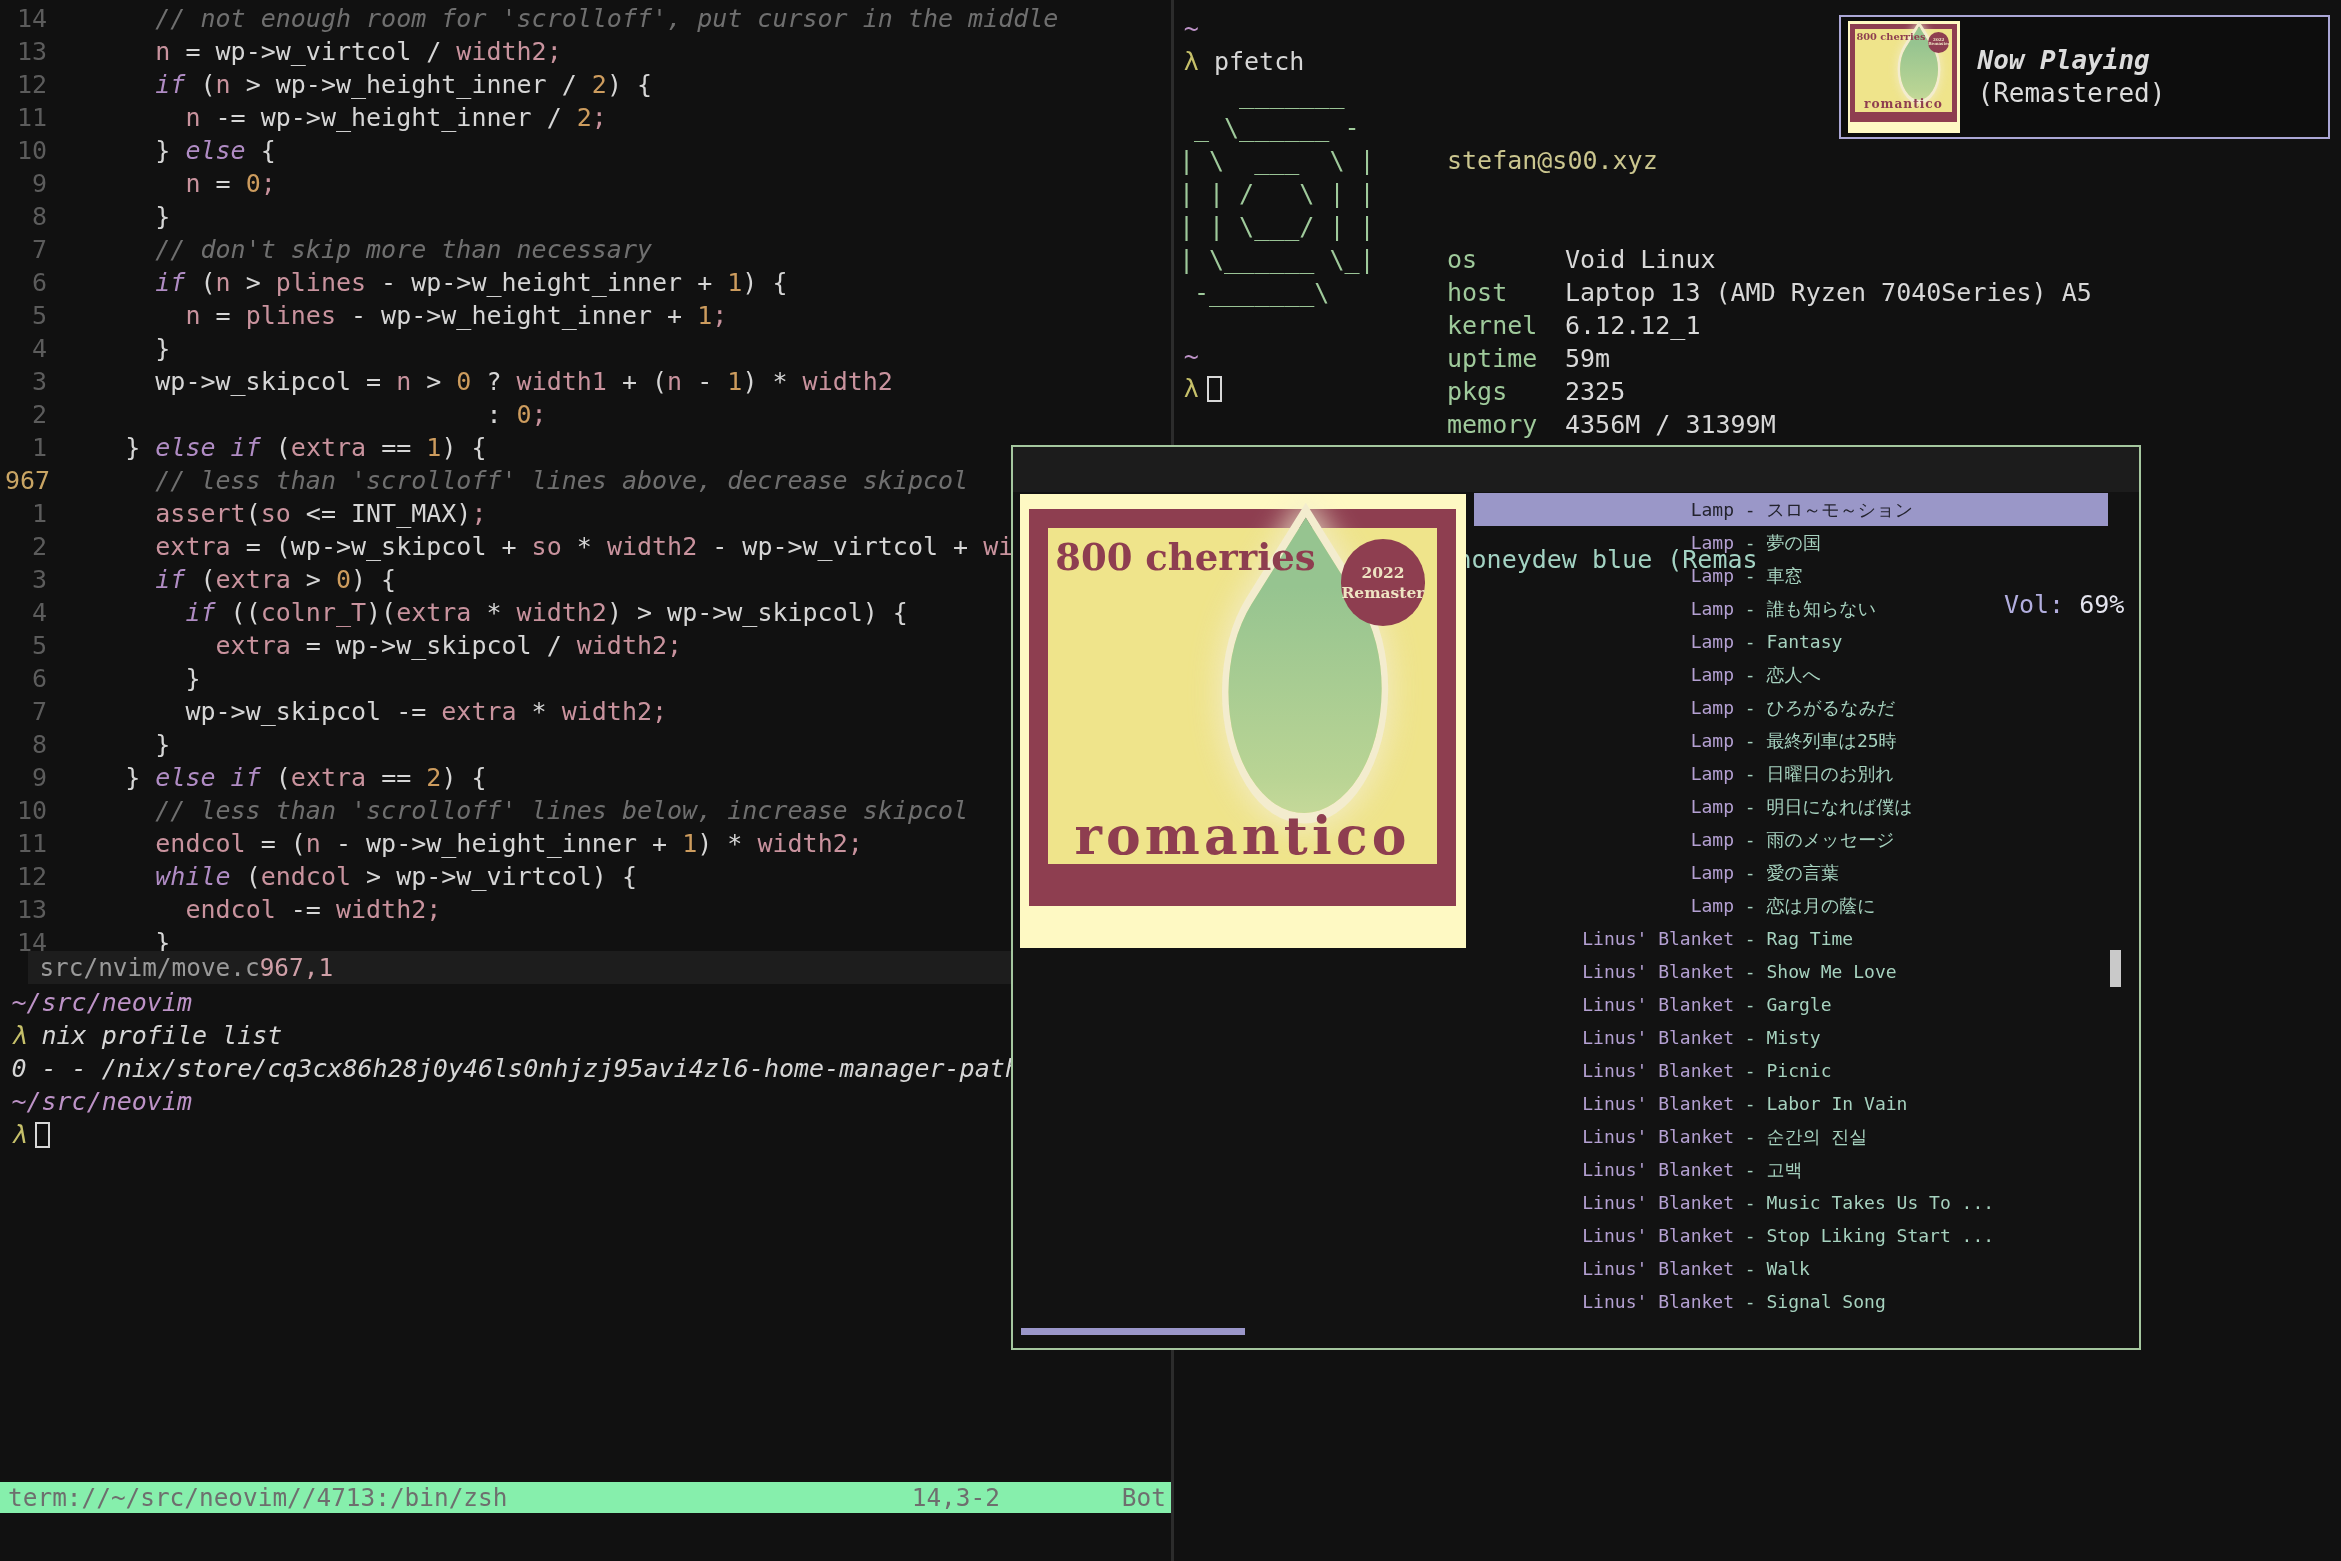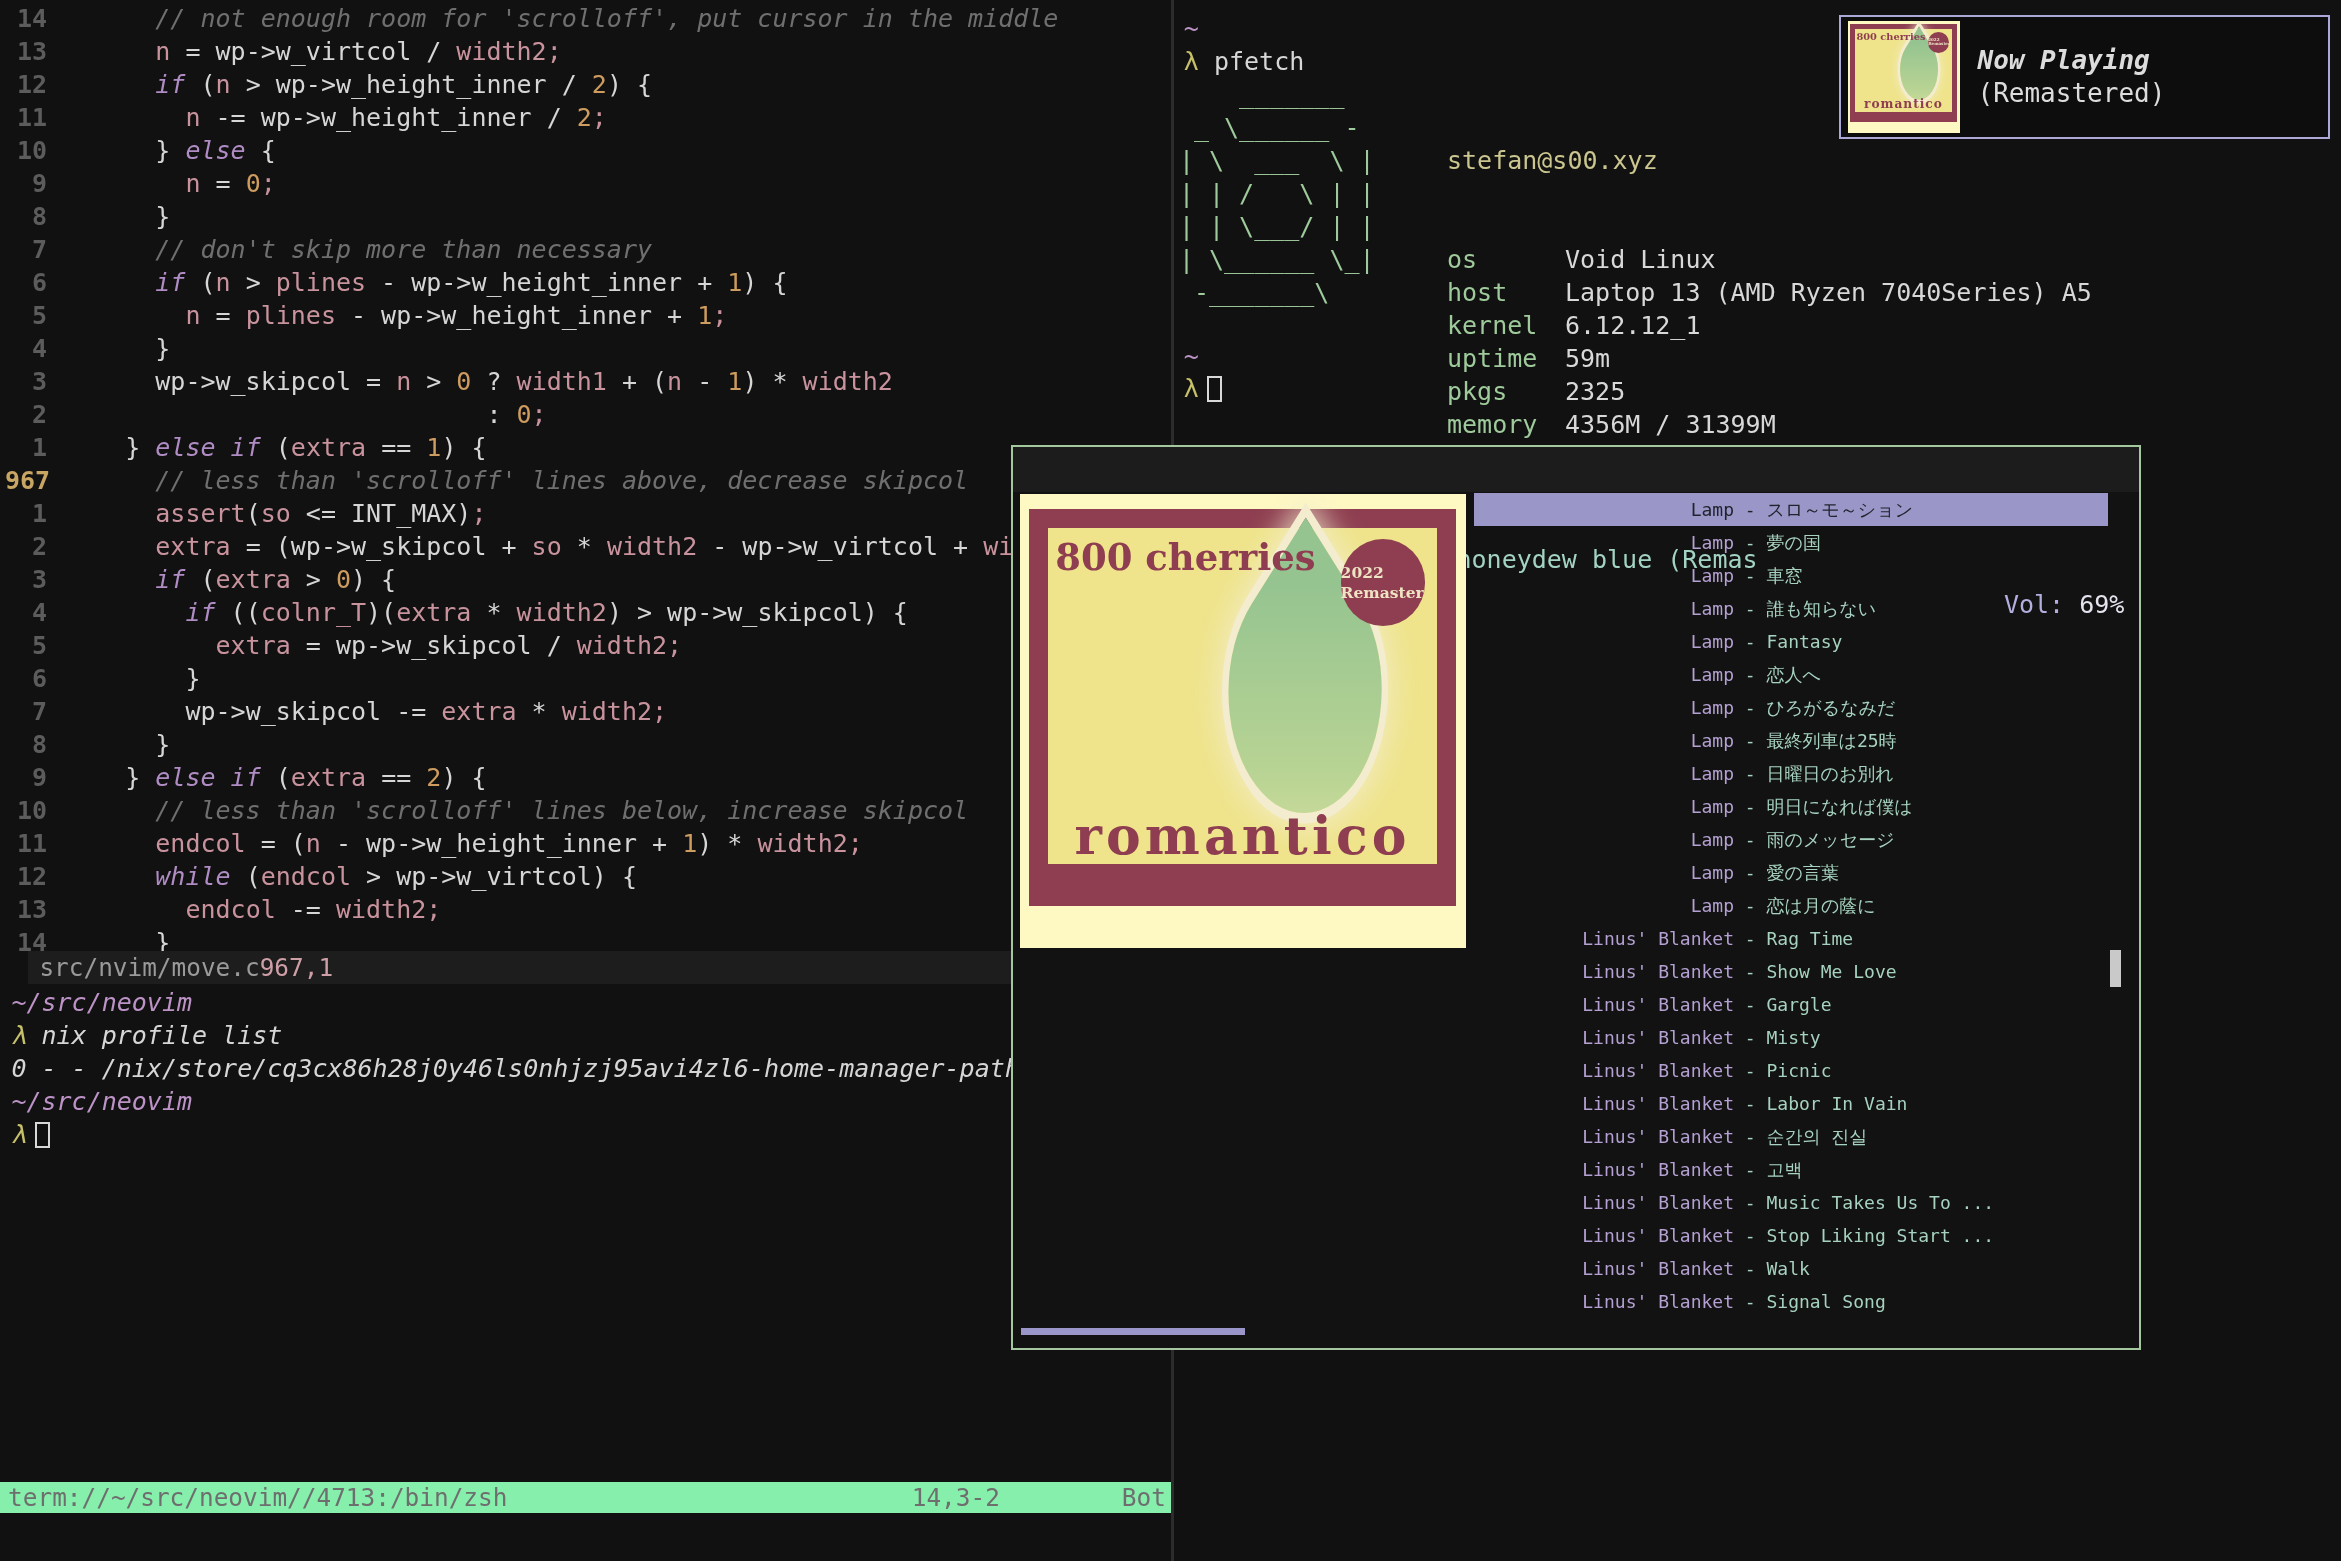"14" .gutter { font-weight: bold -> none }
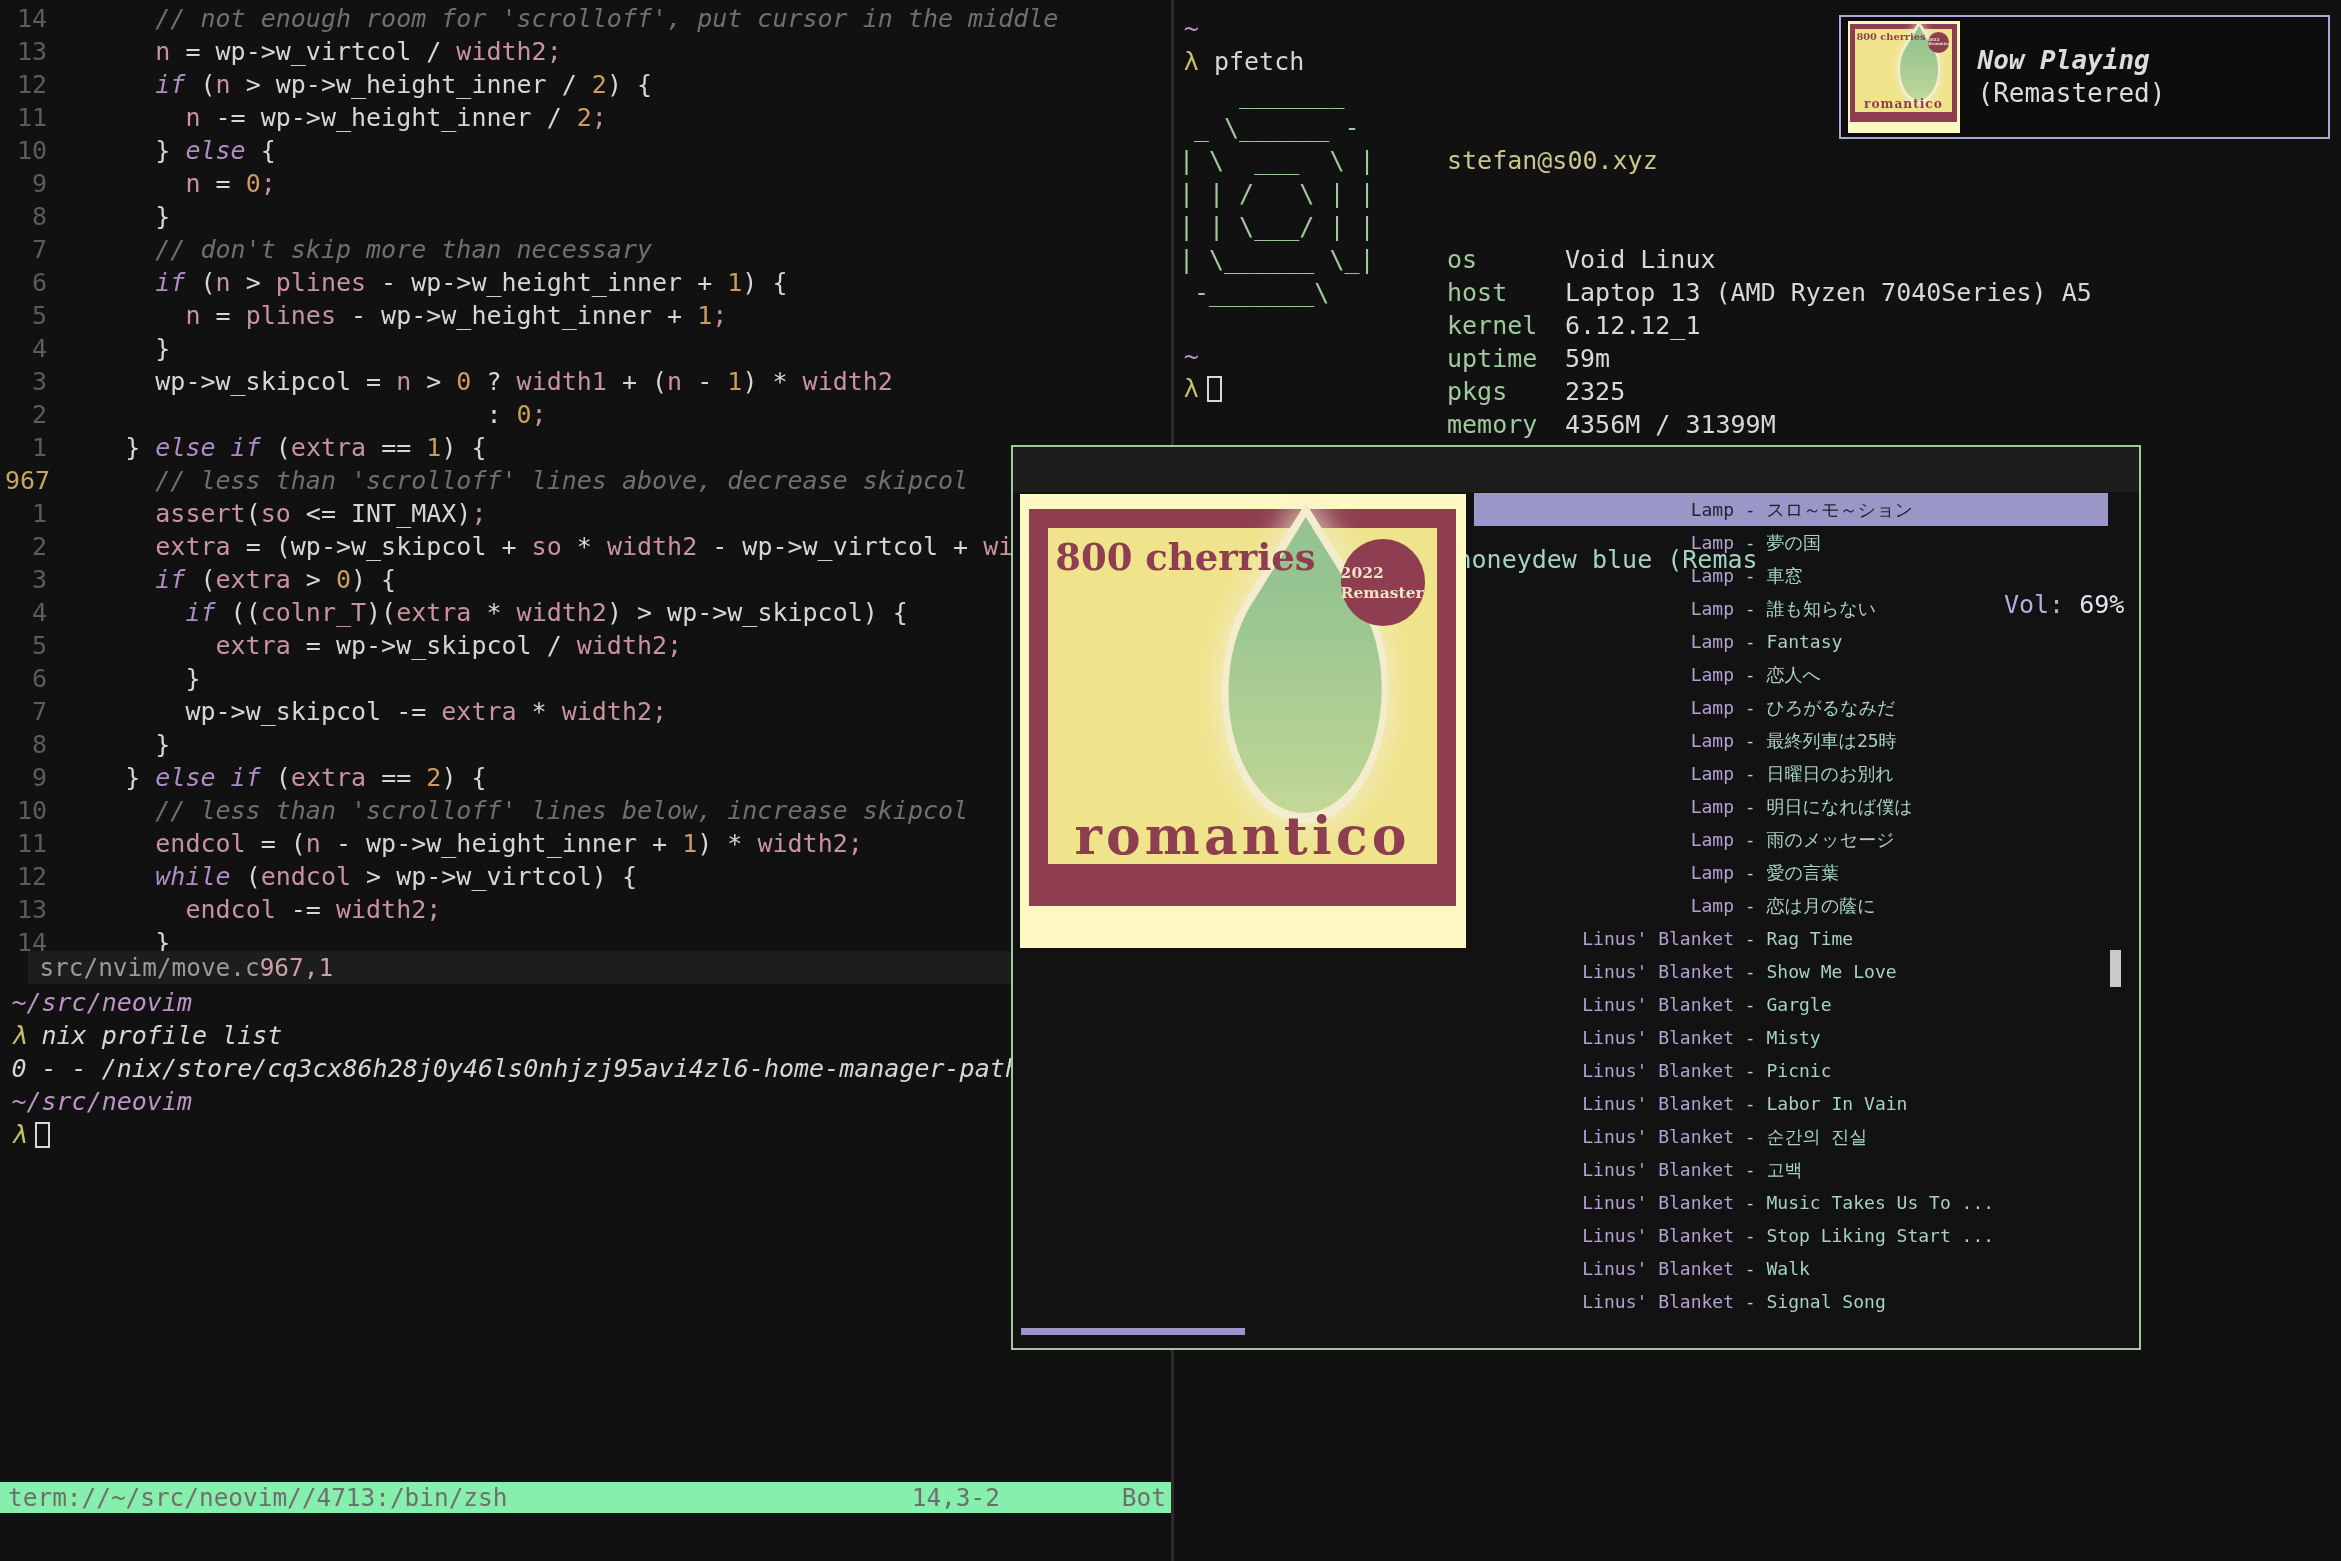"2022" .art-badge { text-align: none -> center }
